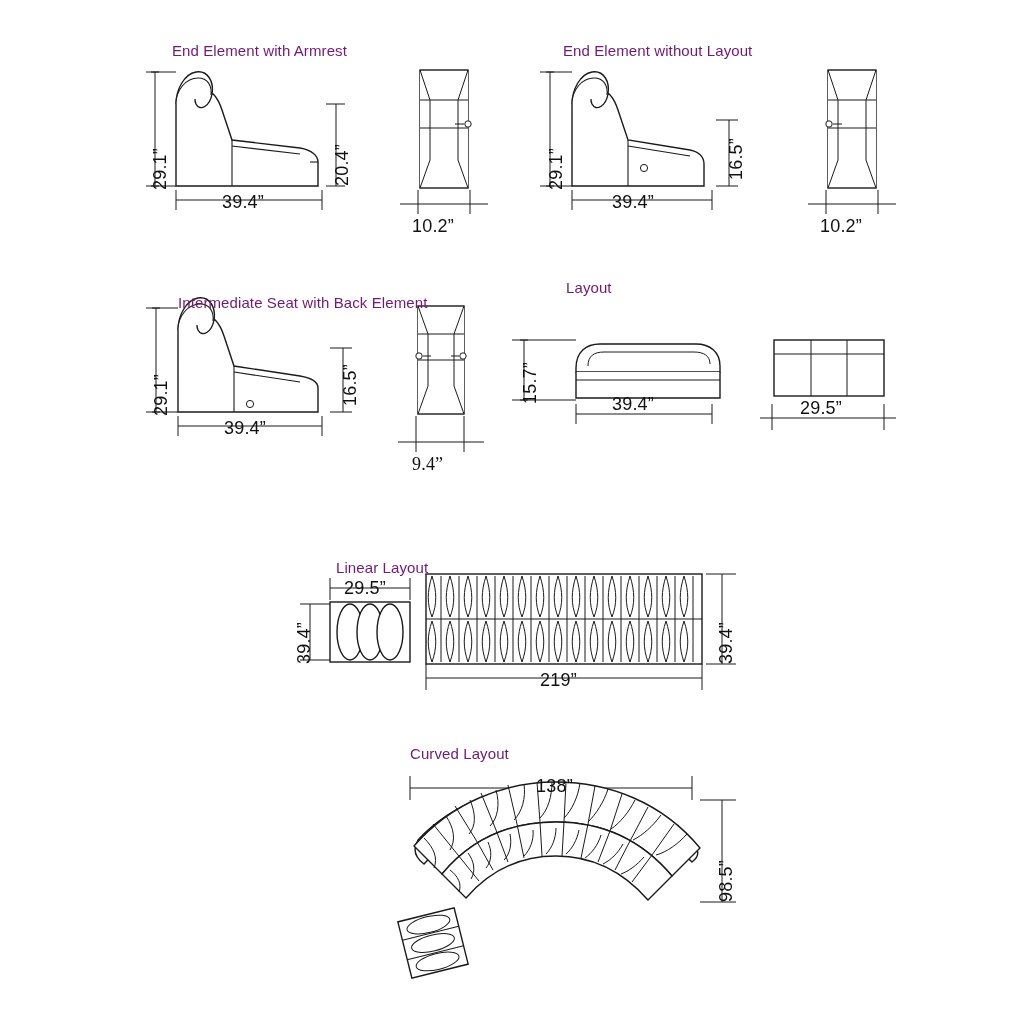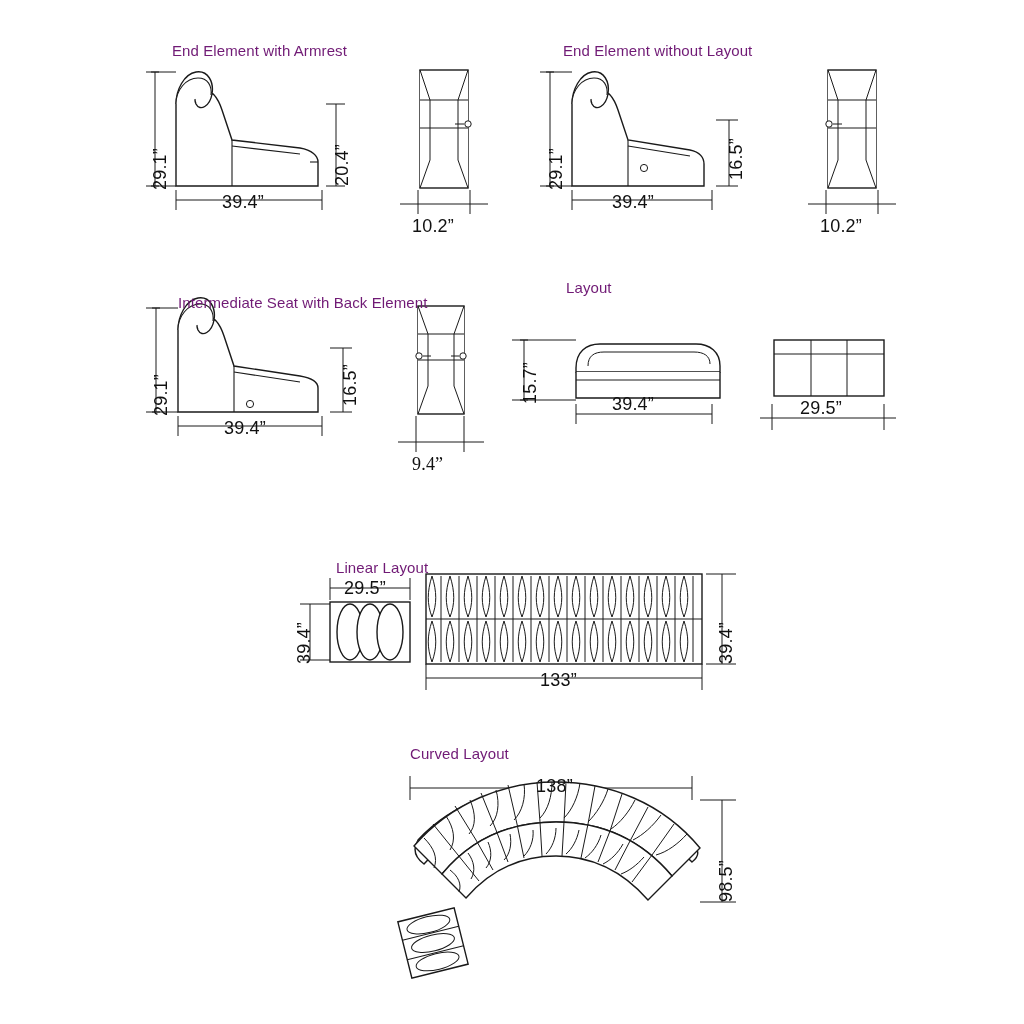"133”" div.dim { text: 133 -> 219 }
